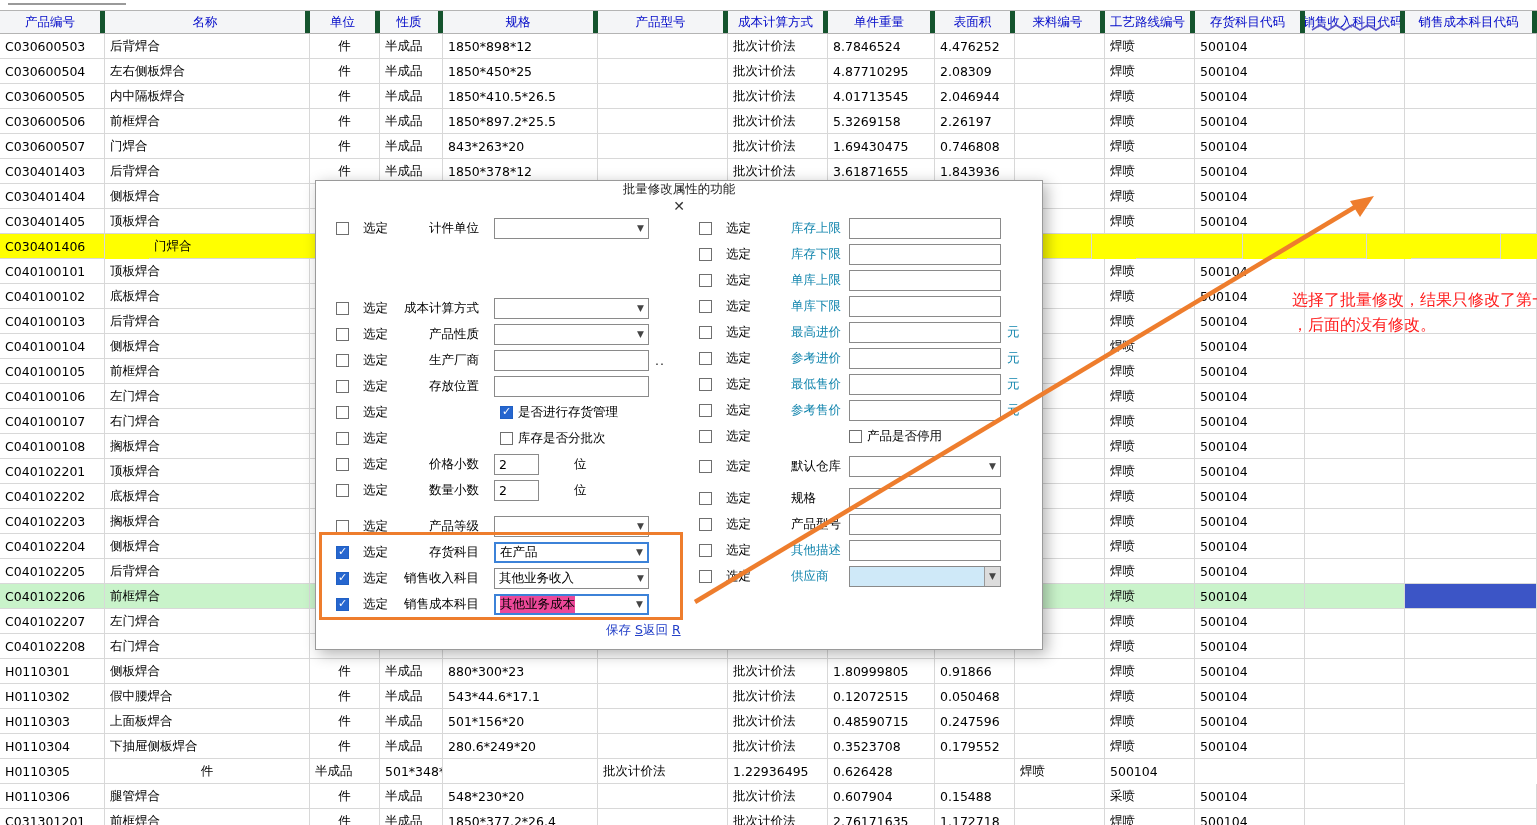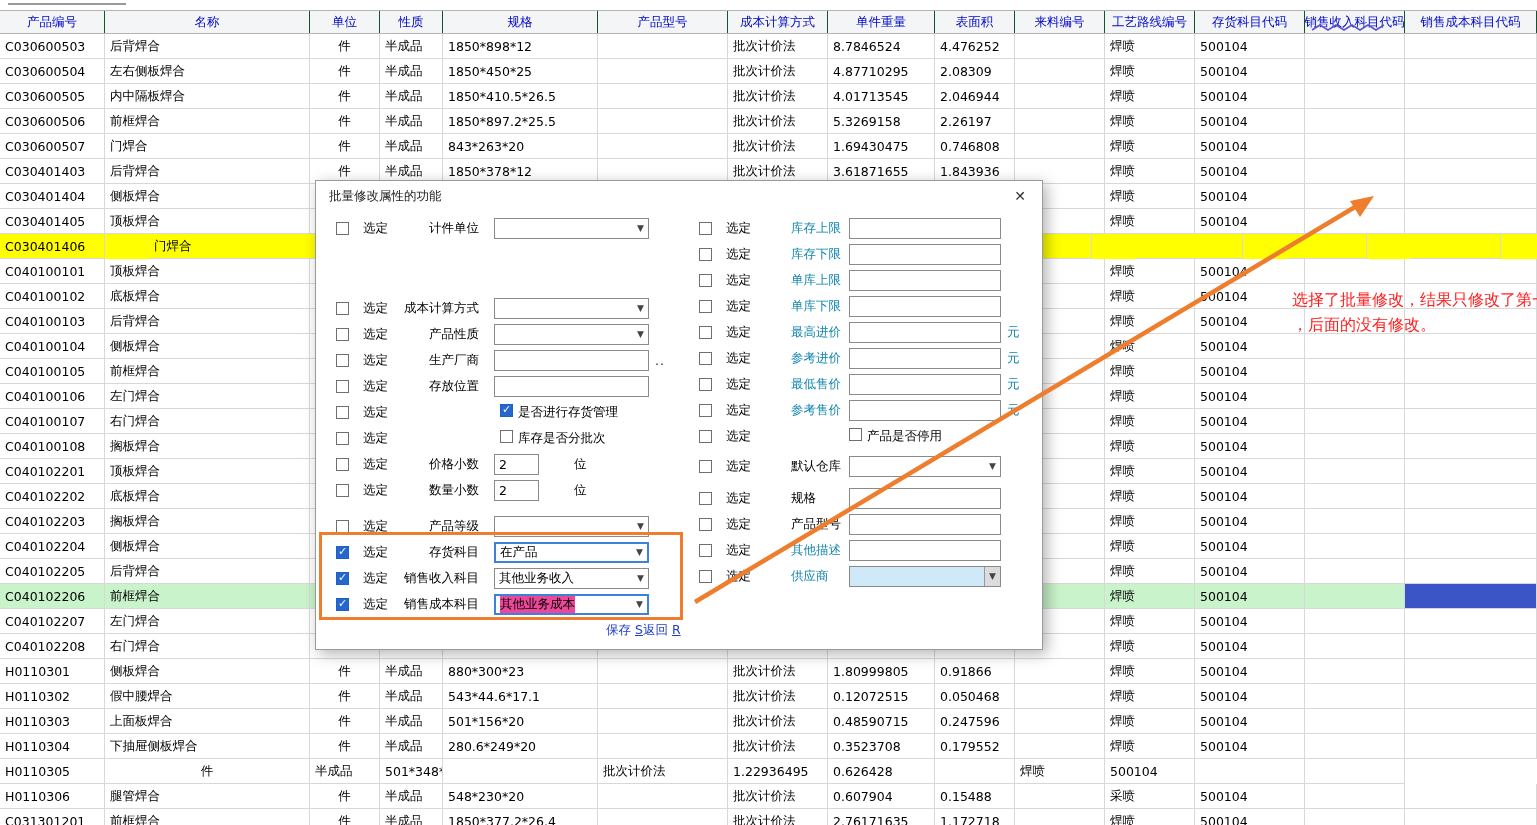"产品编号" .hcell { border-right: 1px solid #14532d -> 5px solid #14532d }
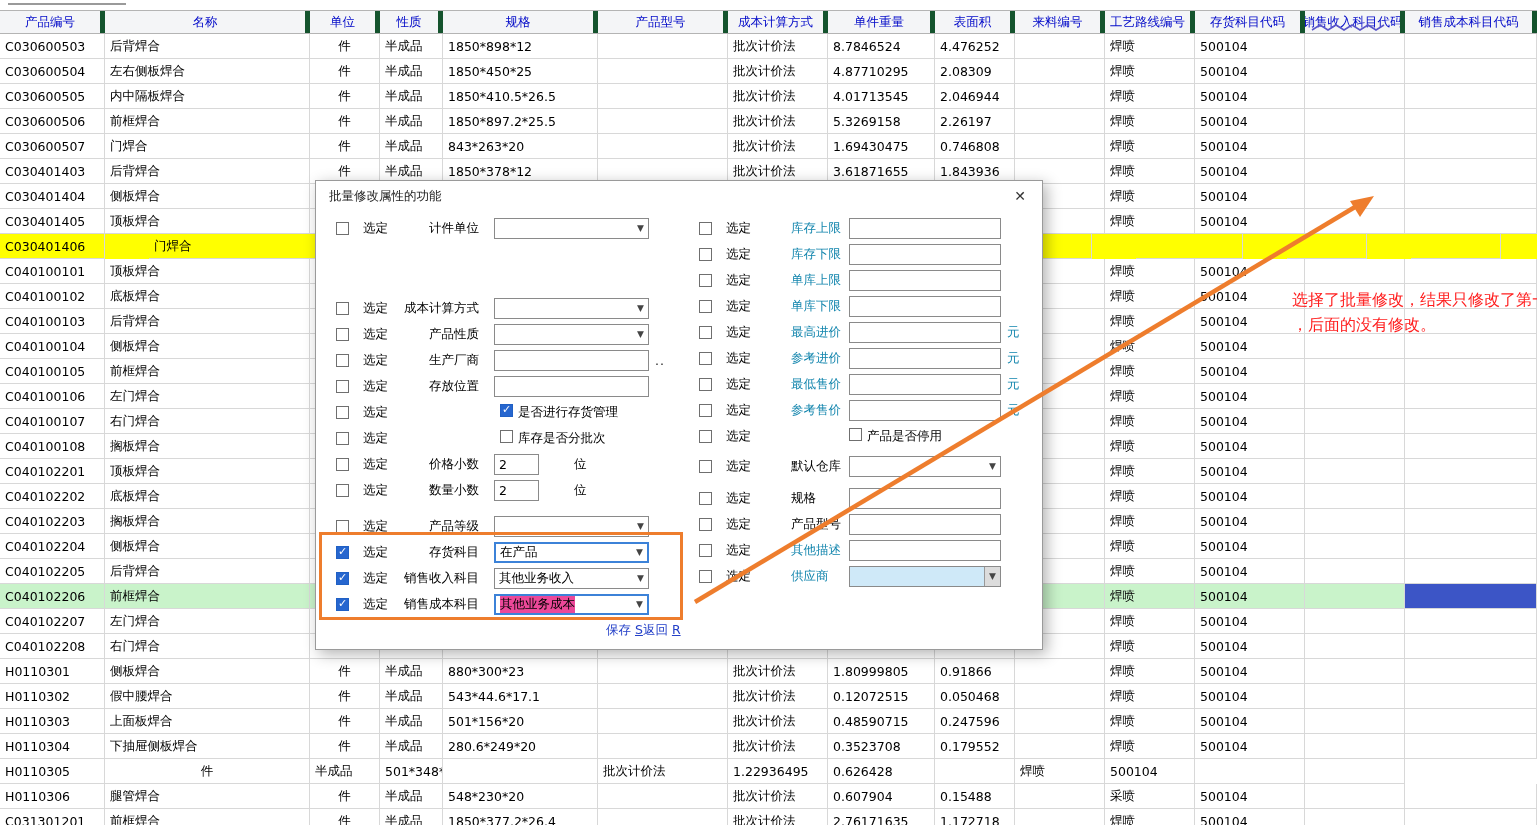"批量修改属性的功能" .dlg-title-bar { flex-direction: none -> column }
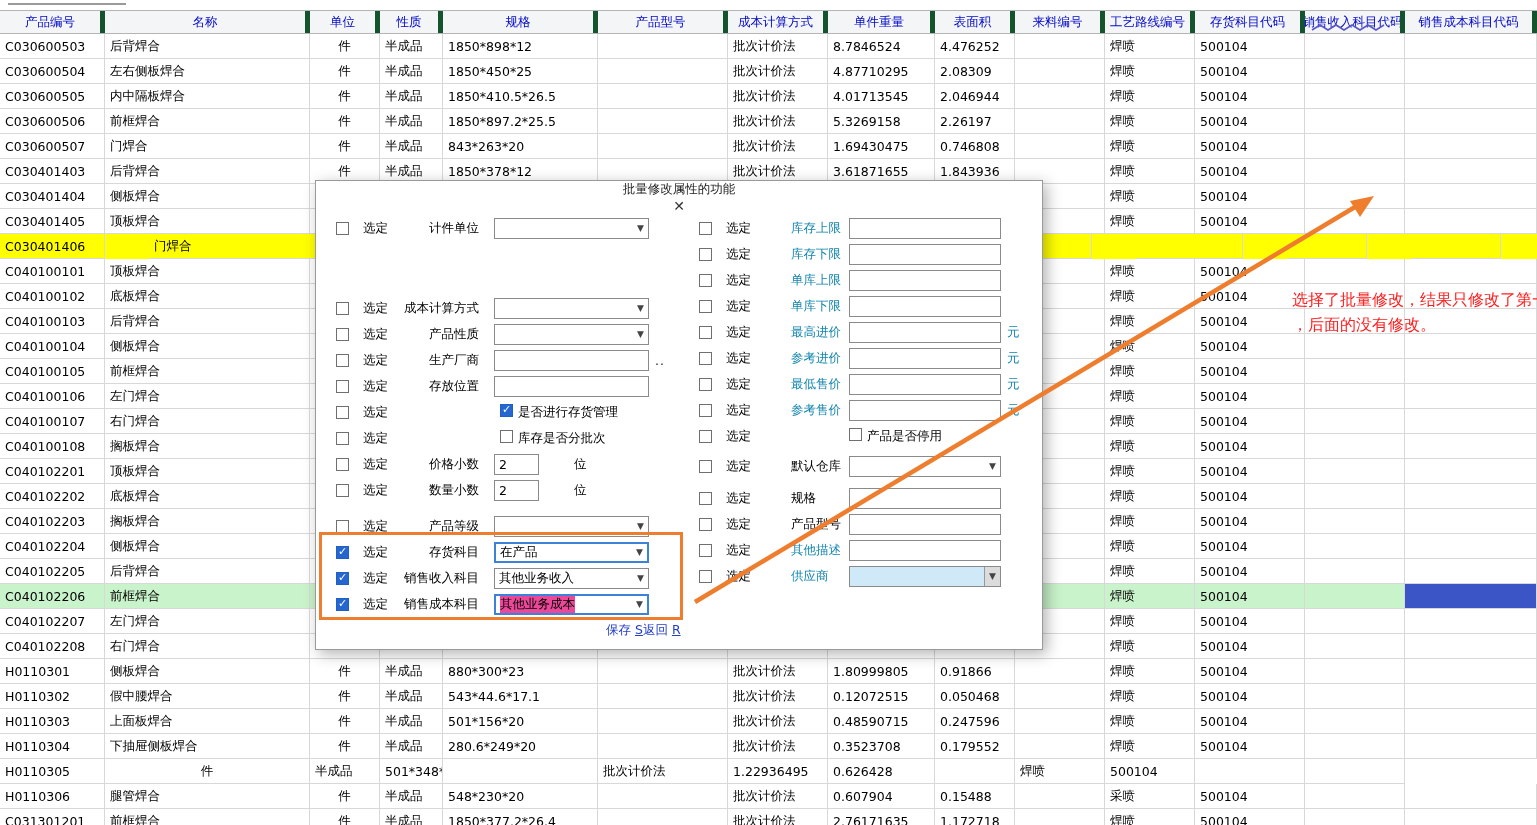"是否进行存货管理" .inline-check { align-items: flex-start -> center }
